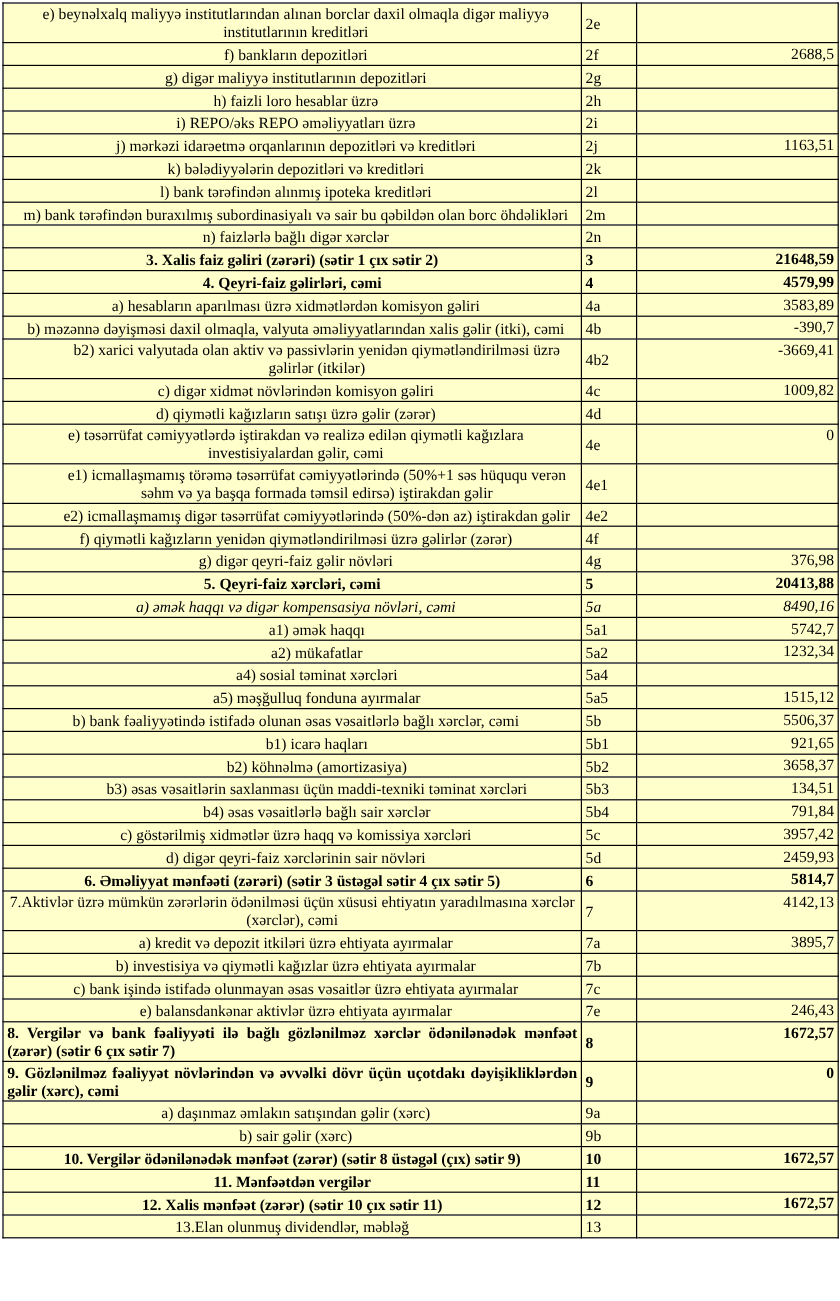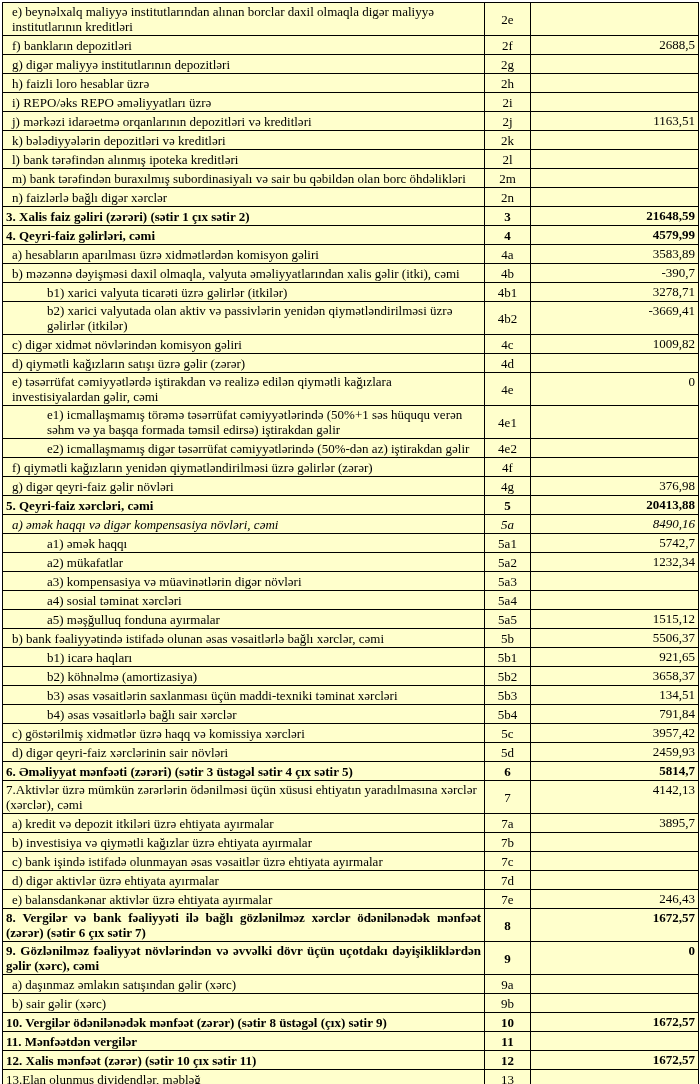"e) beynəlxalq maliyyə institutlarından" td.cell-label { text-align: left -> center }
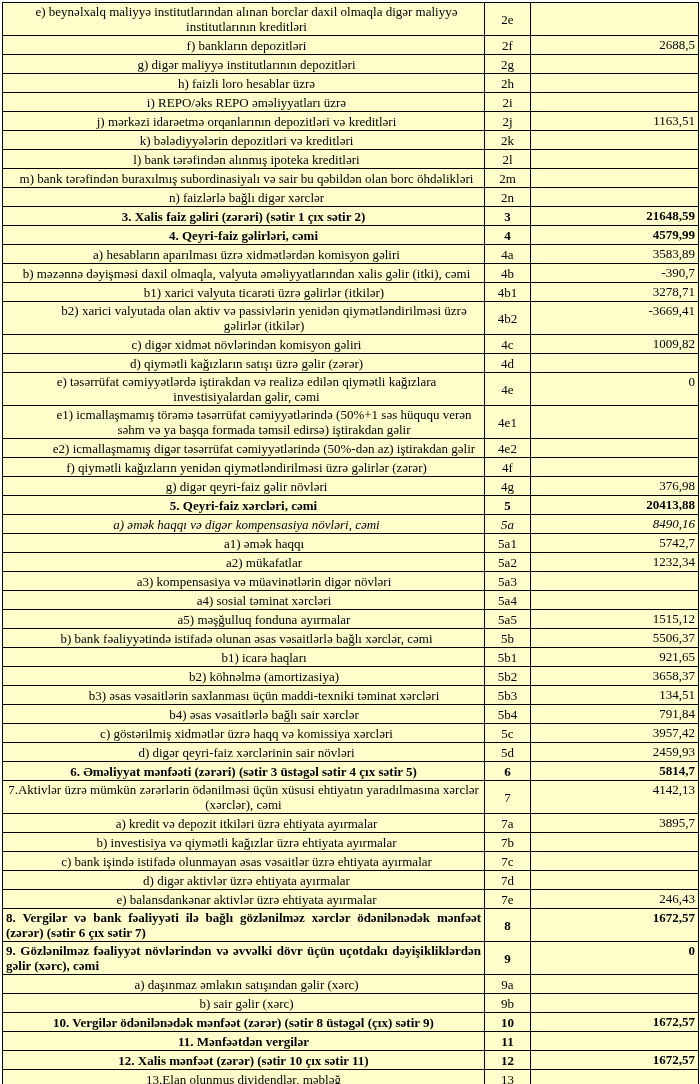"2e" td.cell-code { text-align: center -> none }
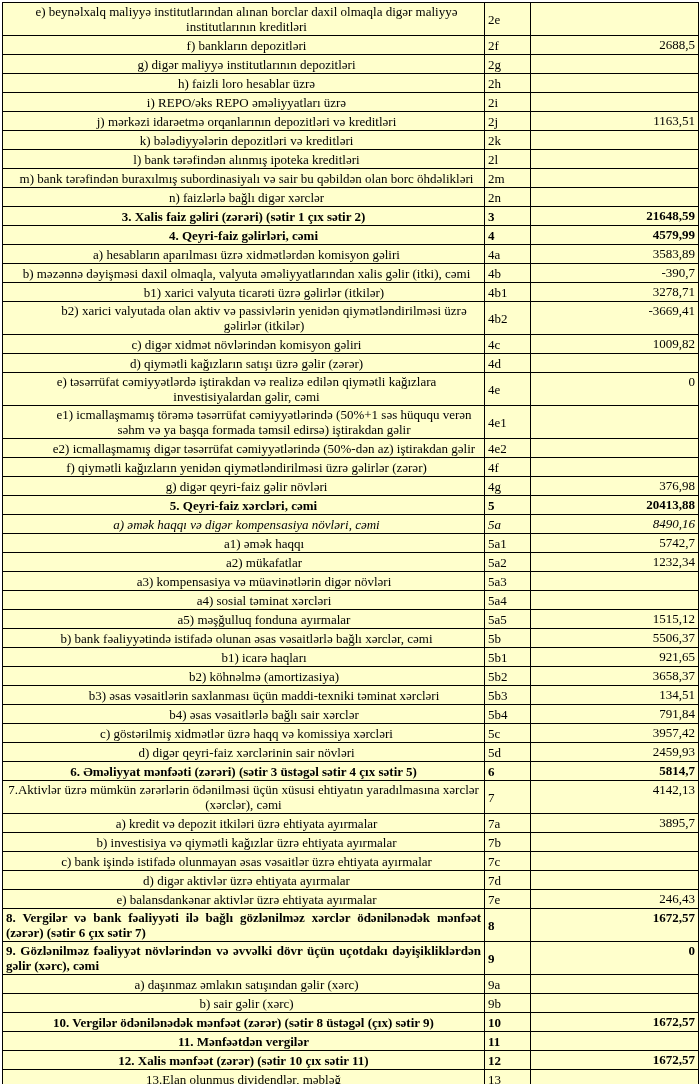"b1) xarici valyuta ticarəti üzrə" tr.style-normal { html: <tr> <td>b1) xarici valyuta ticarəti üzrə gəlirlər (itkilər)</td> <td>4b1</td> <td>3278,71</td> </tr> -> none }
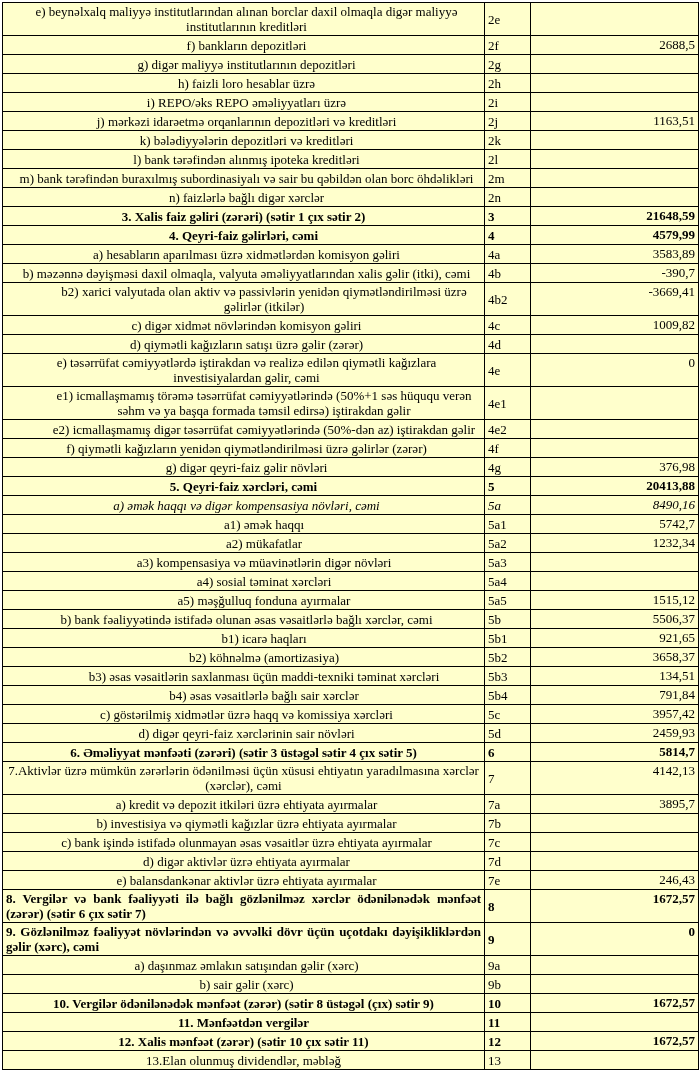"a3) kompensasiya və müavinətlərin digər" tr.style-normal { html: <tr> <td>a3) kompensasiya və müavinətlərin digər növləri</td> <td>5a3</td> <td></td> </tr> -> none }
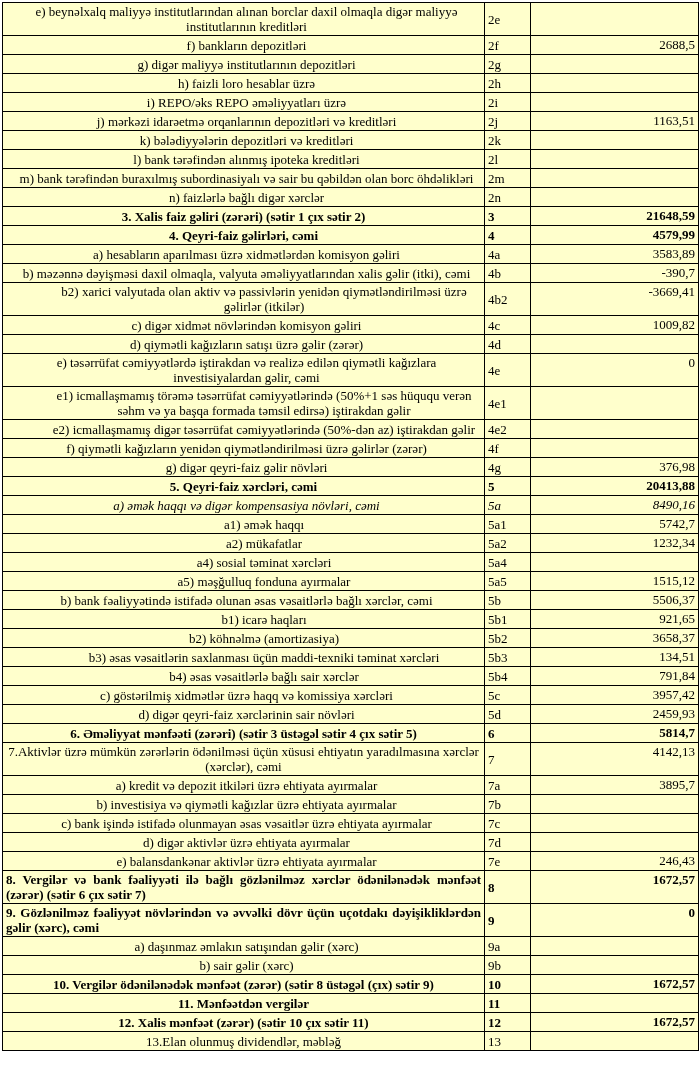"d) digər aktivlər üzrə ehtiyata" tr.style-normal { html: <tr> <td>d) digər aktivlər üzrə ehtiyata ayırmalar</td> <td>7d</td> <td></td> </tr> -> none }
